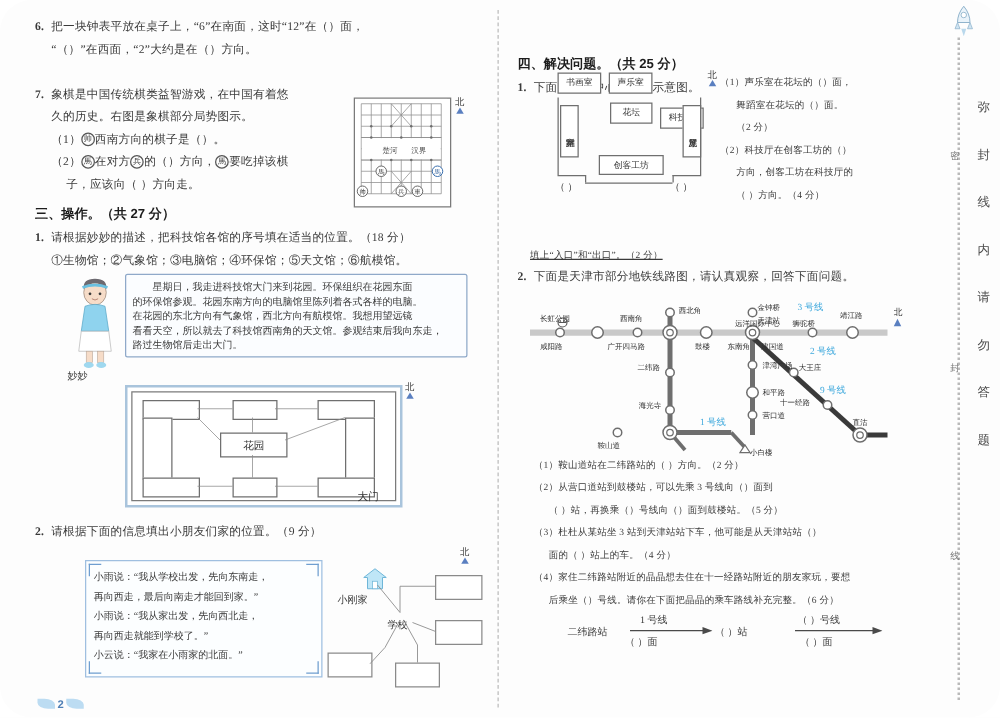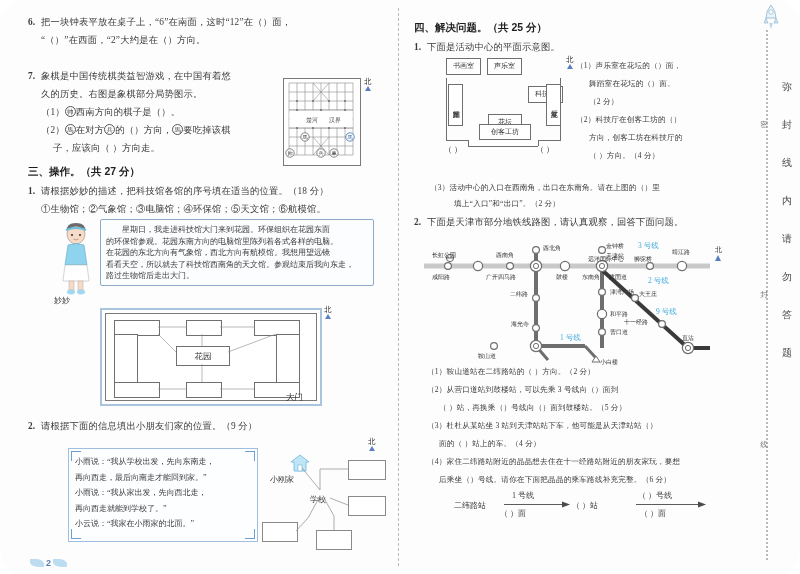"四、解决问题。（共 25 分）" div.sec { margin-top: 4px -> 28px }
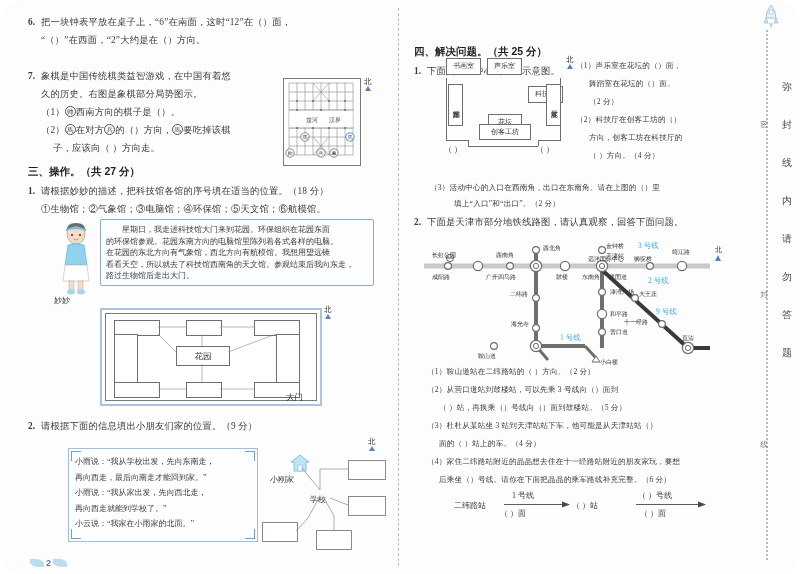"花坛" div.rm { margin-top: 32px -> none }
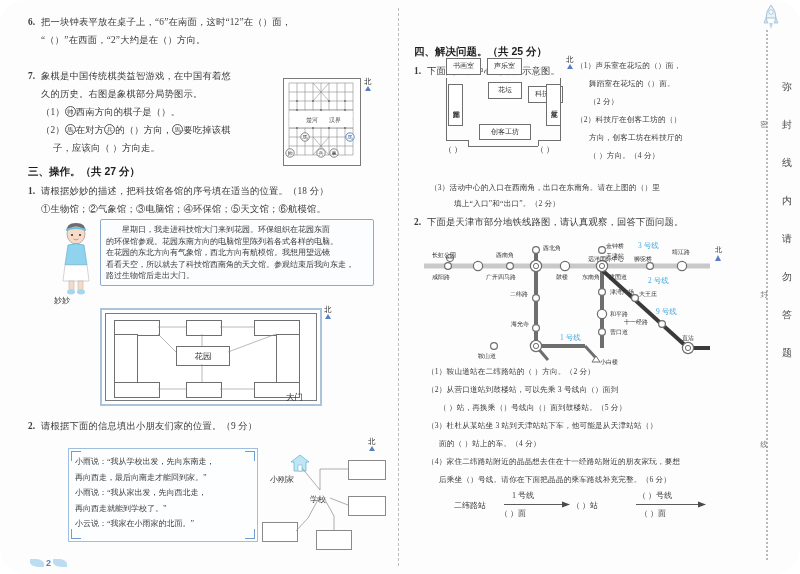"（3）活动中心的入口在西南角，出口在东南角。请在上图的（）里" div.q { html: <div> <span>（3）活动中心的入口在西南角，出口在东南角。请在上图的（</span><span>）里</span> </div> -> none }
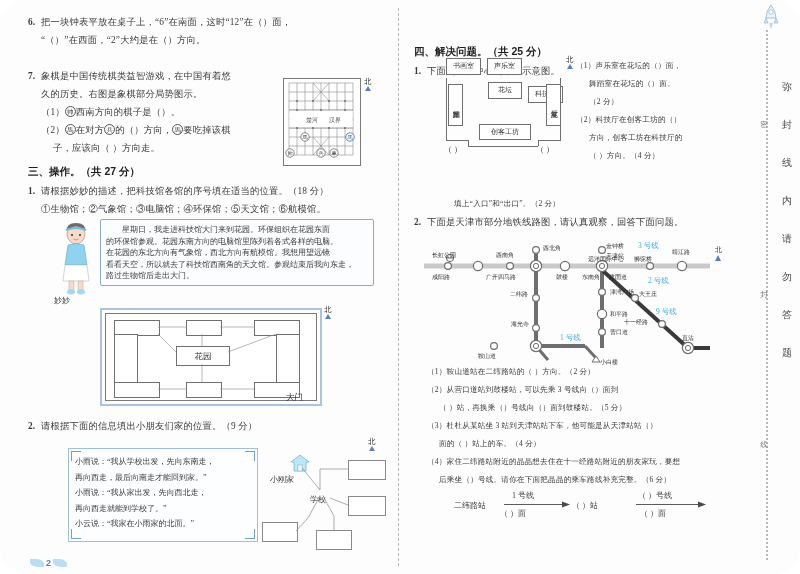"填上“入口”和“出口”。（2 分）" div.q { left: 54px -> 24px; text-decoration: none -> underline }
